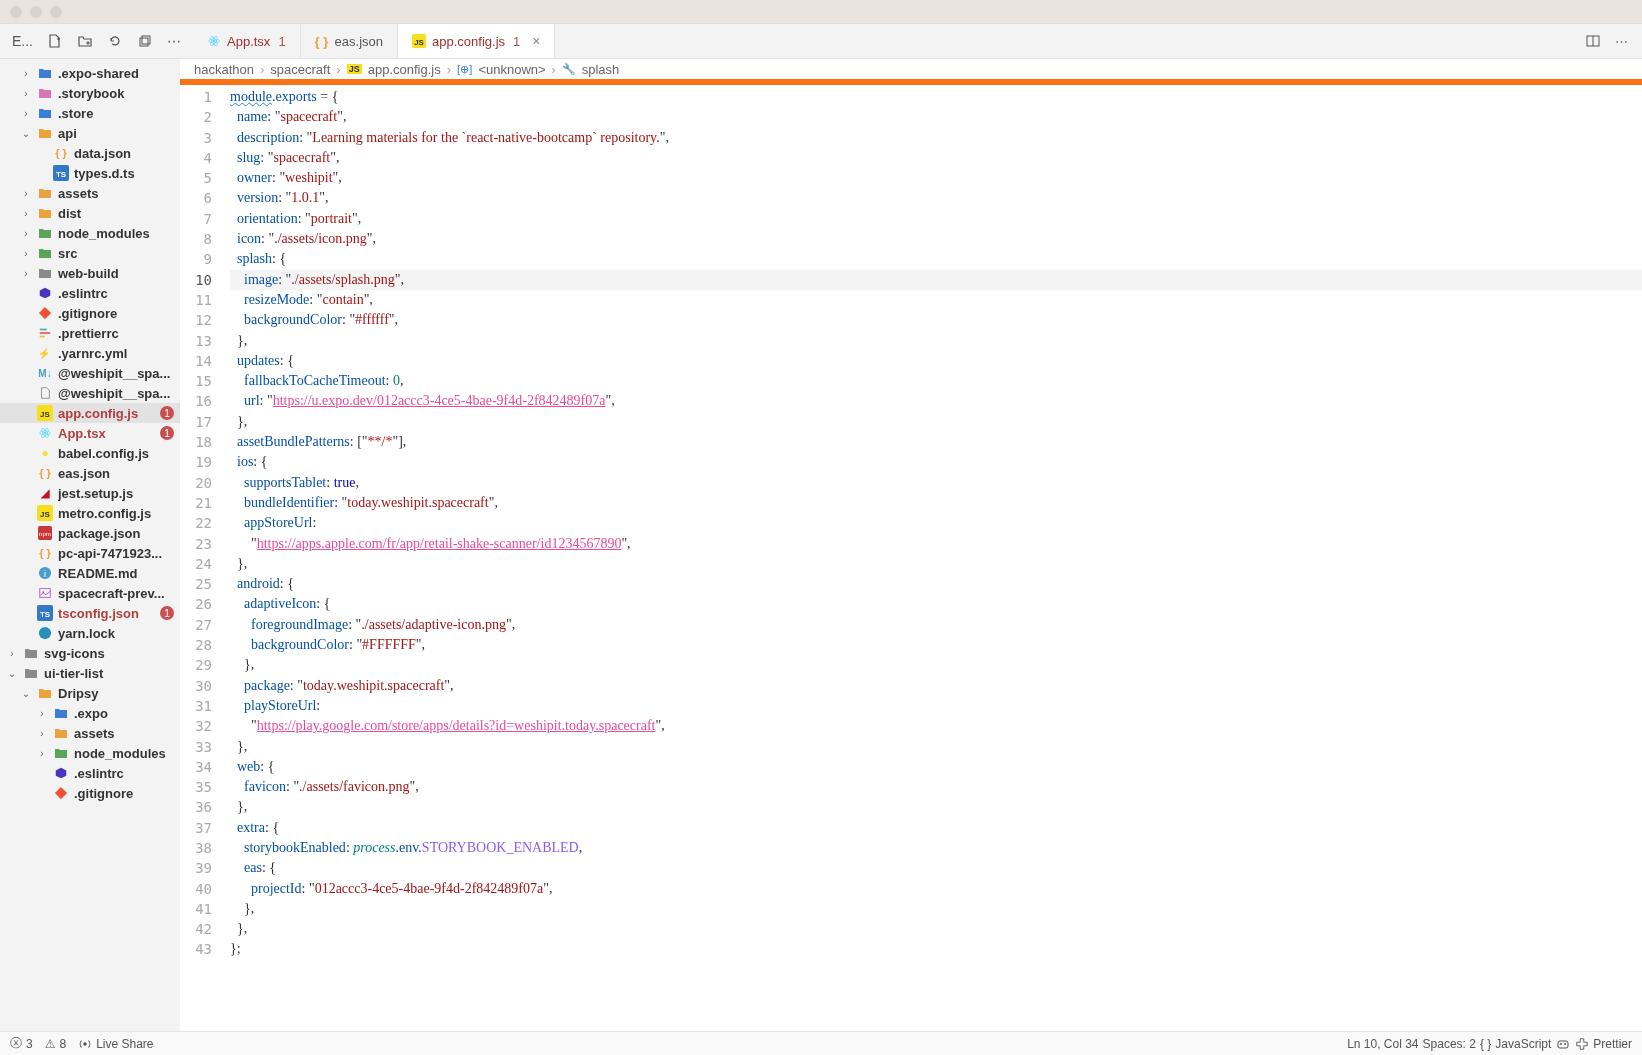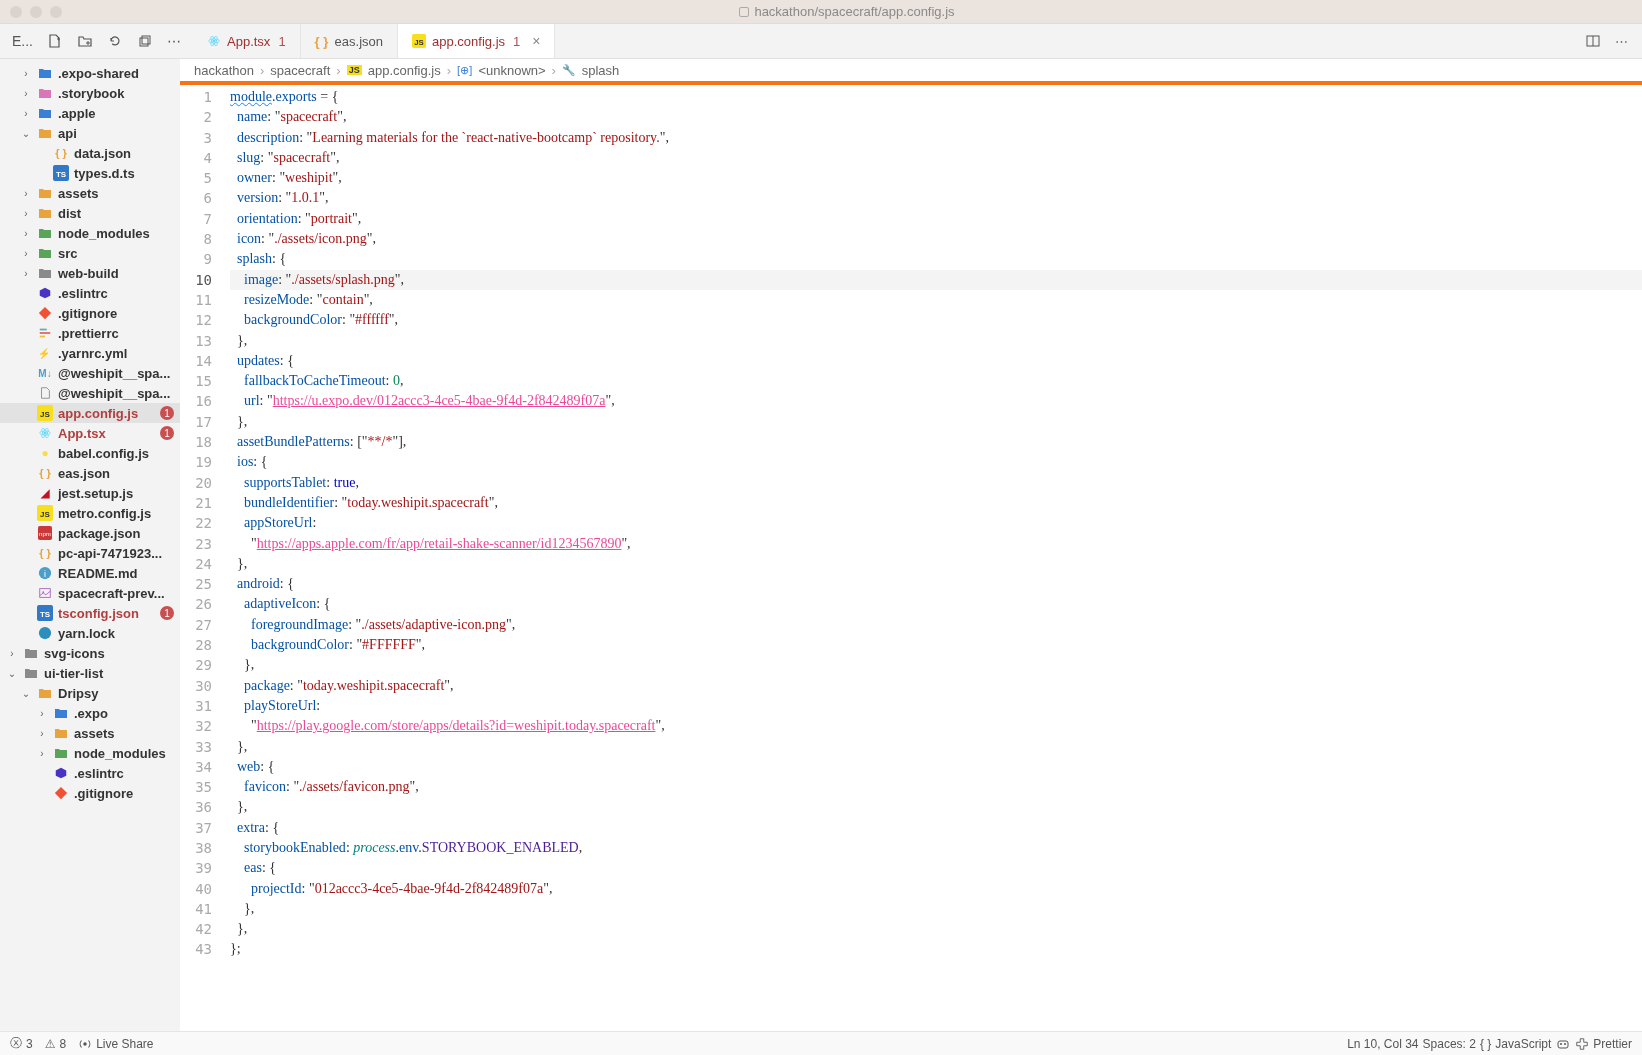"hackathon/spacecraft/app.config.js" div.title-text { html: <div> <span></span> <span>hackathon/spacecraft/app.config.js</span> </div> -> none }
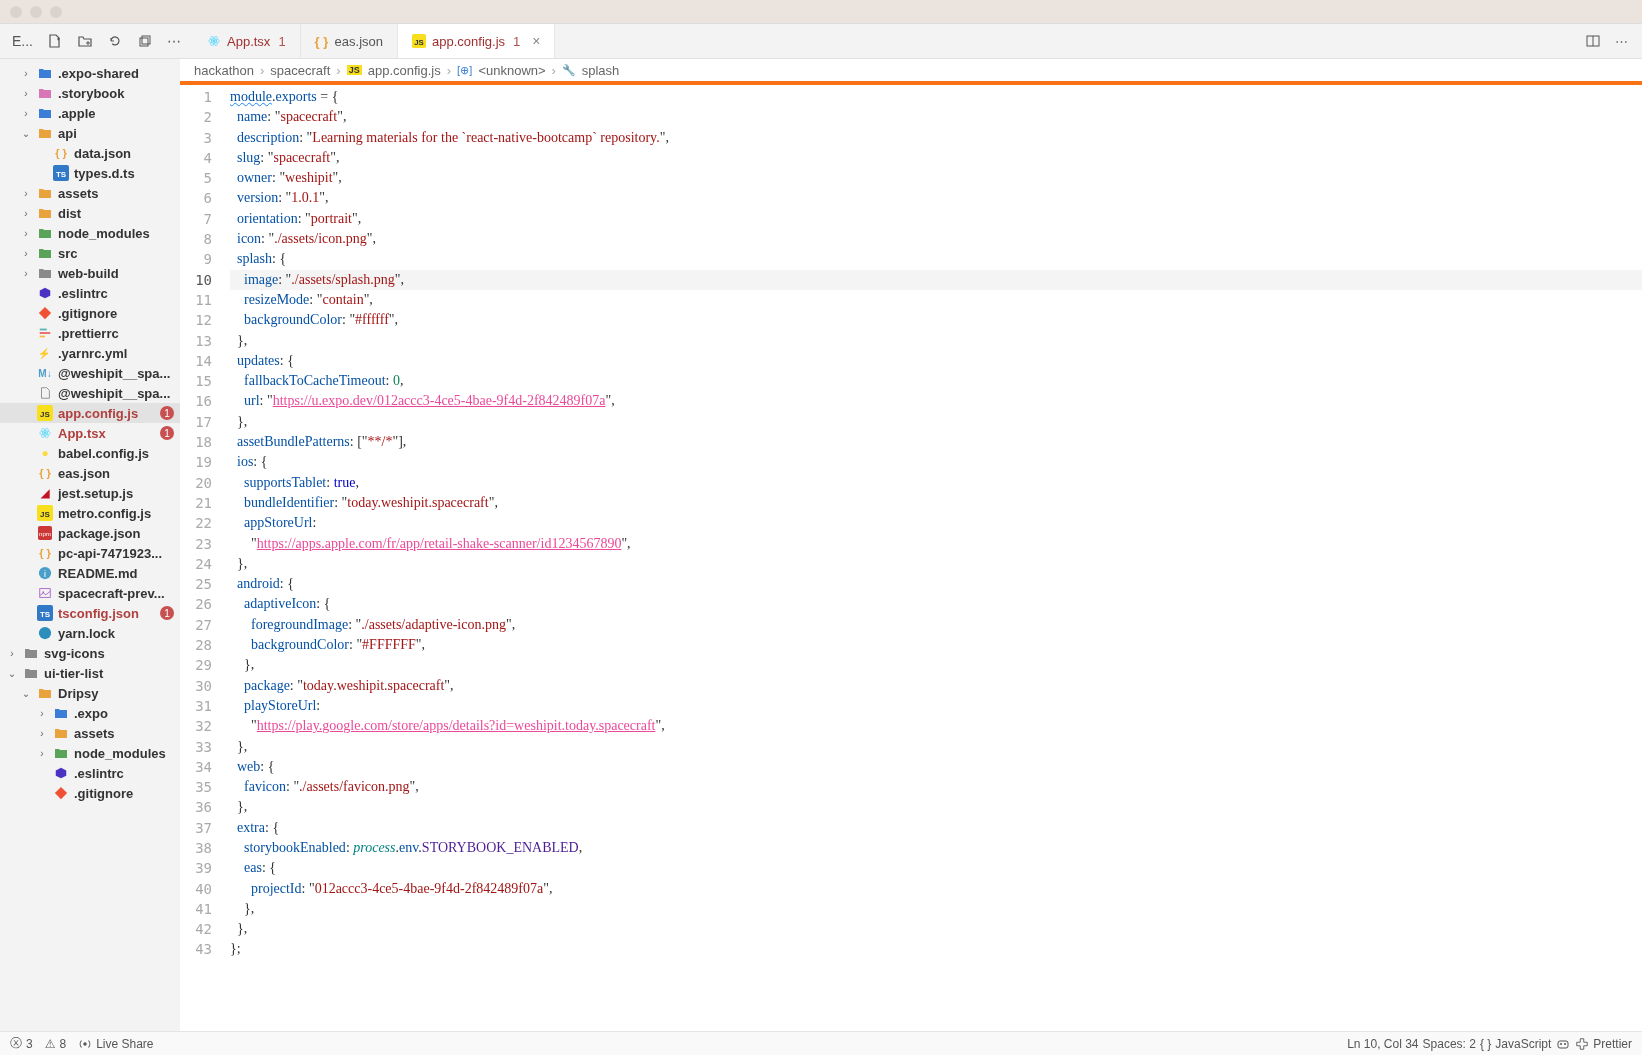"hackathon" .breadcrumb { border-bottom: 4px solid #f97316 -> 6px solid #f97316 }
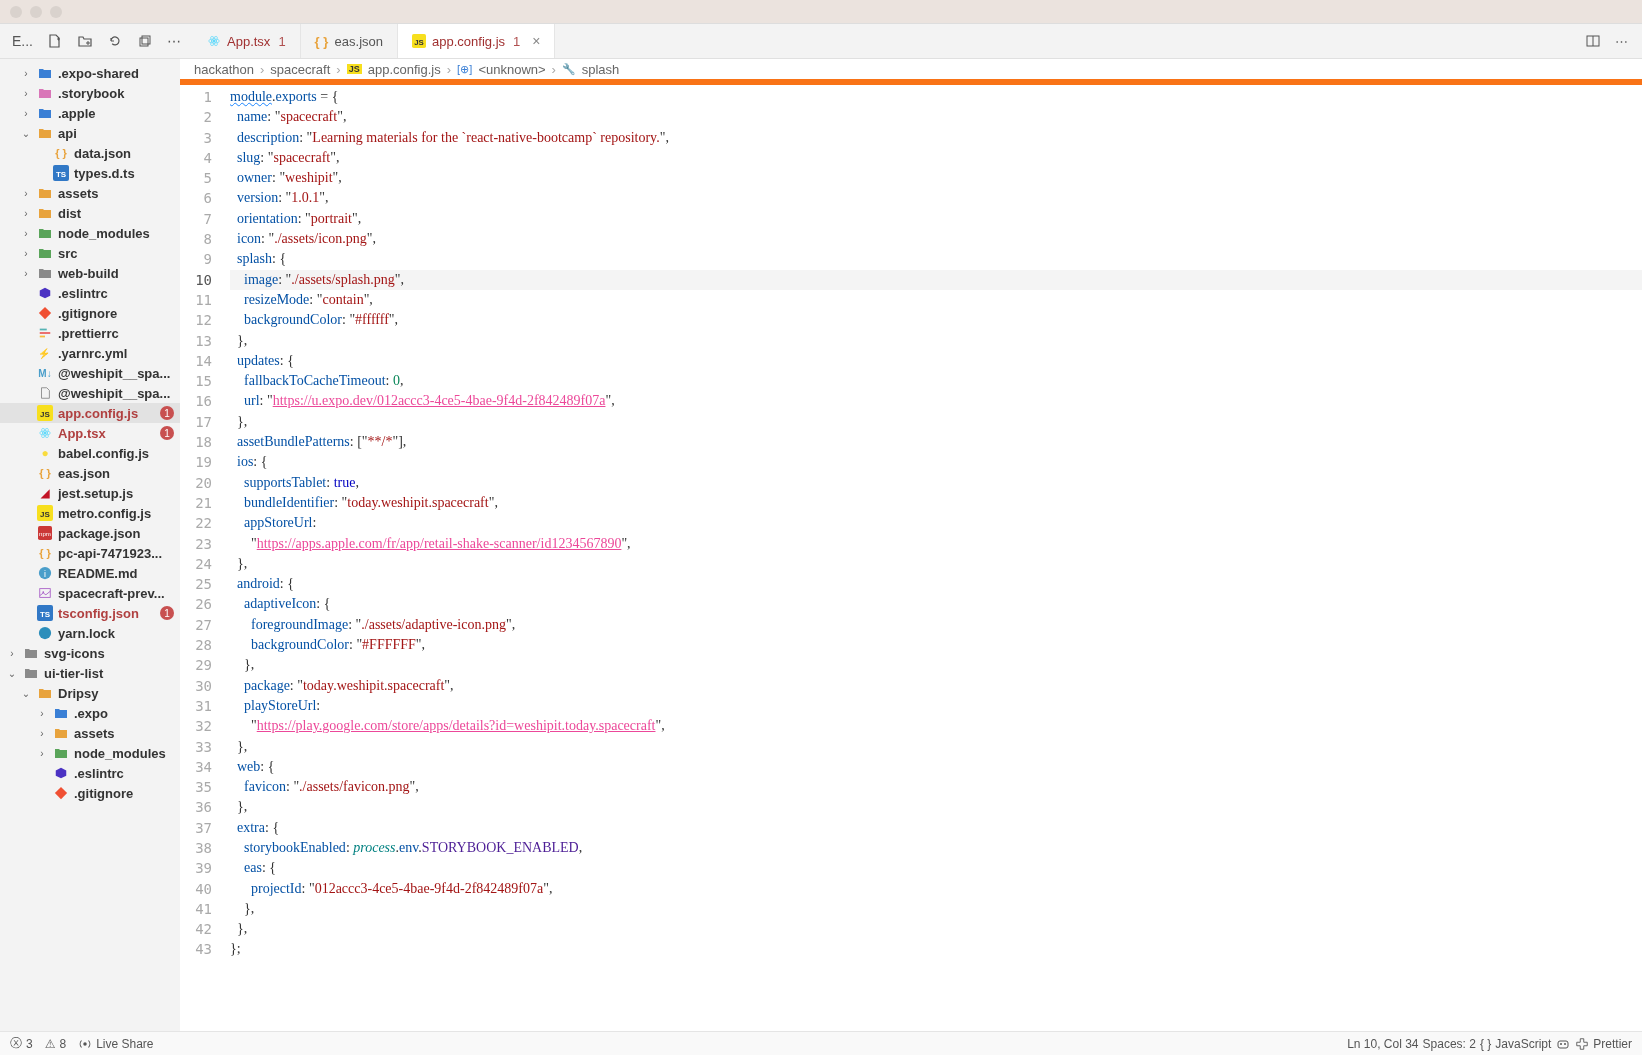".apple" span.name { text: .apple -> .store }
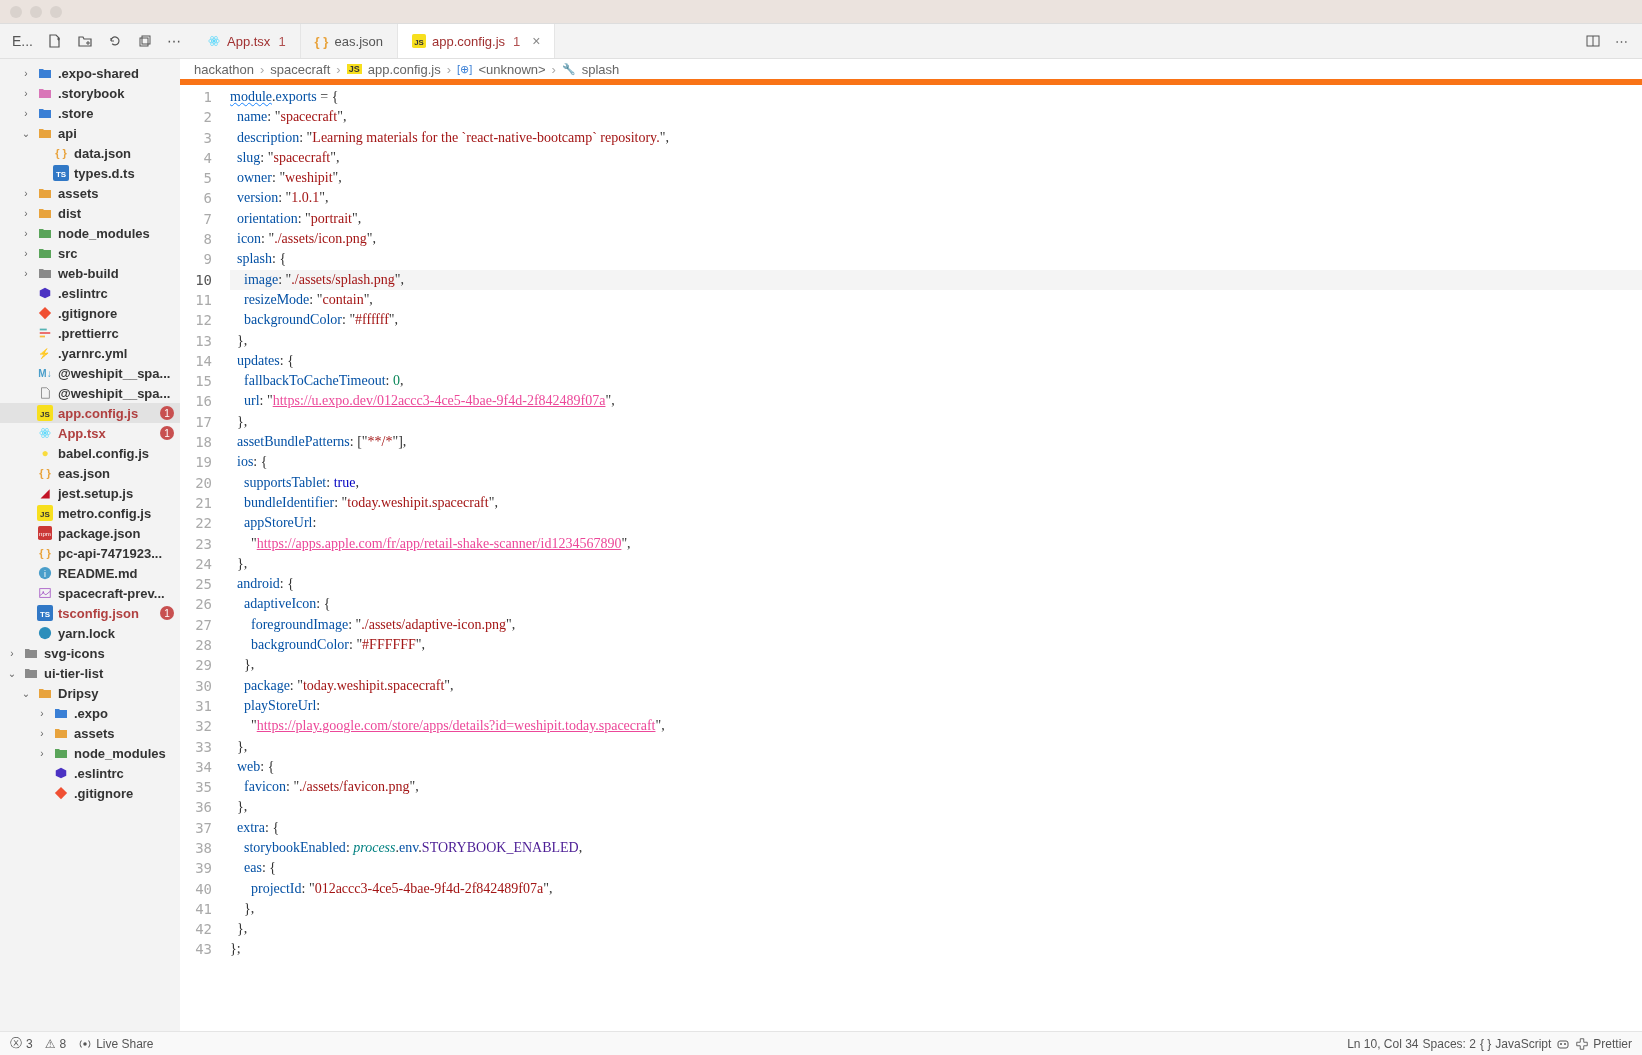"STORYBOOK_ENABLED" .tok-const { color: #4c1d95 -> #8b5cf6 }
